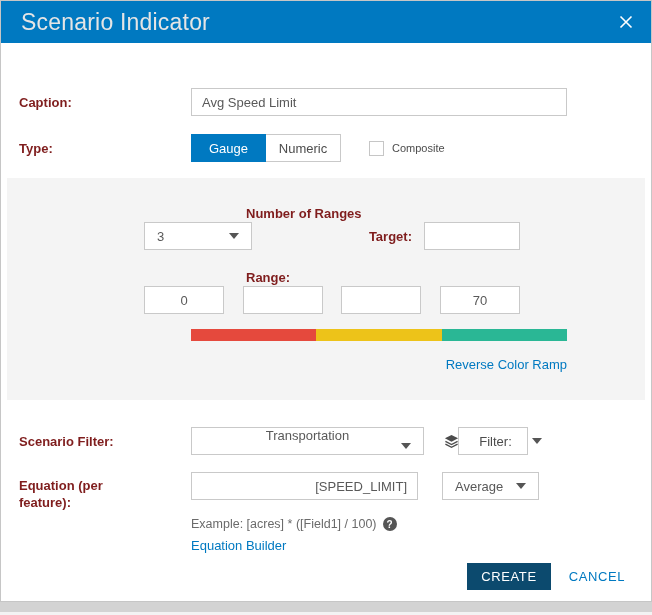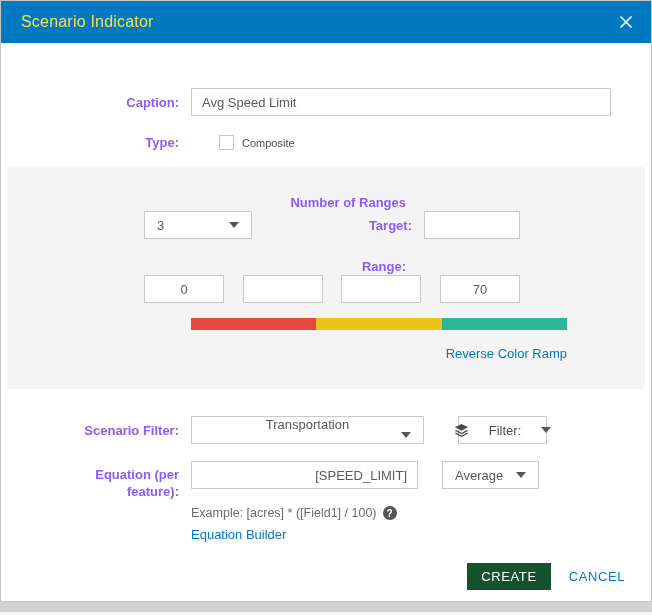"Scenario Indicator" .header .title { color: #fde047 -> #e5e5e5; font-size: 16px -> 23px }
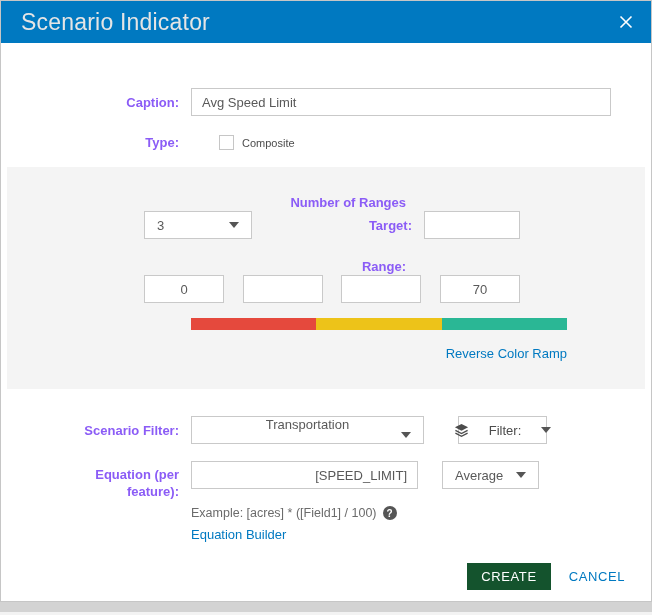"Caption:" .label { color: #8b5cf6 -> #7f1d1d; text-align: right -> left }
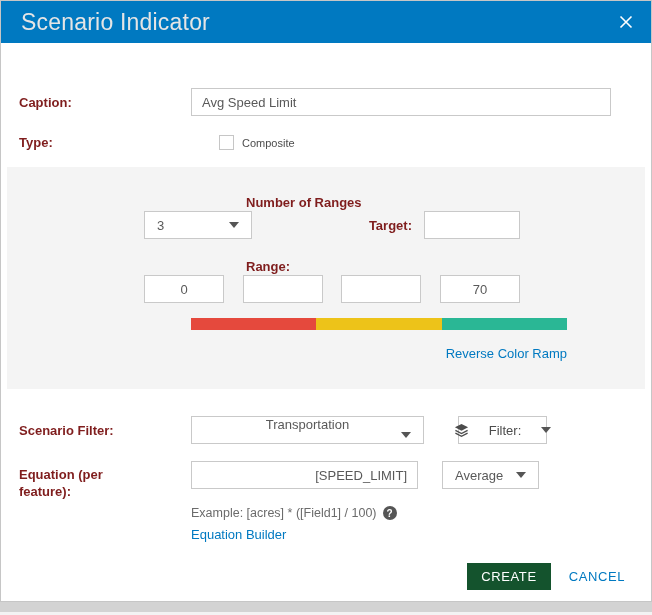"Avg Speed Limit" .caption-input { width: 420px -> 376px }
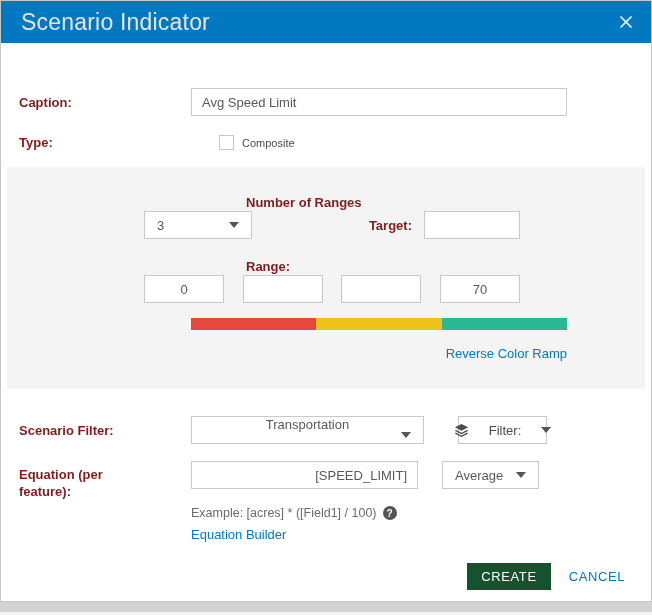"Gauge" div.segmented { html: none -> <div> <div>Gauge</div> <div>Numeric</div> </div> }
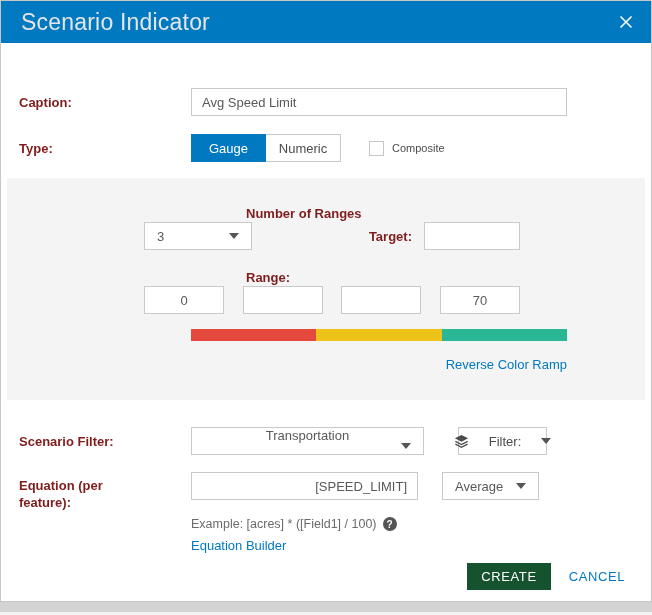"Filter:" .filter-btn { width: 89px -> 70px }
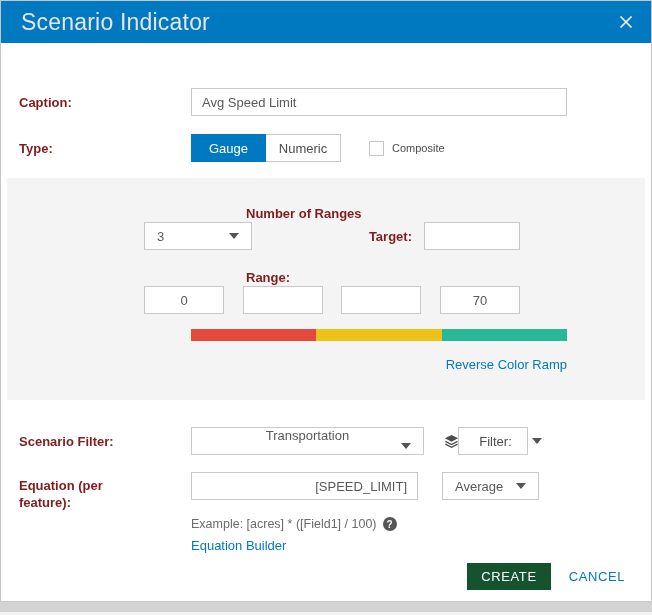"CREATE" button.create-btn { background: #14532d -> #0c4a6e }
